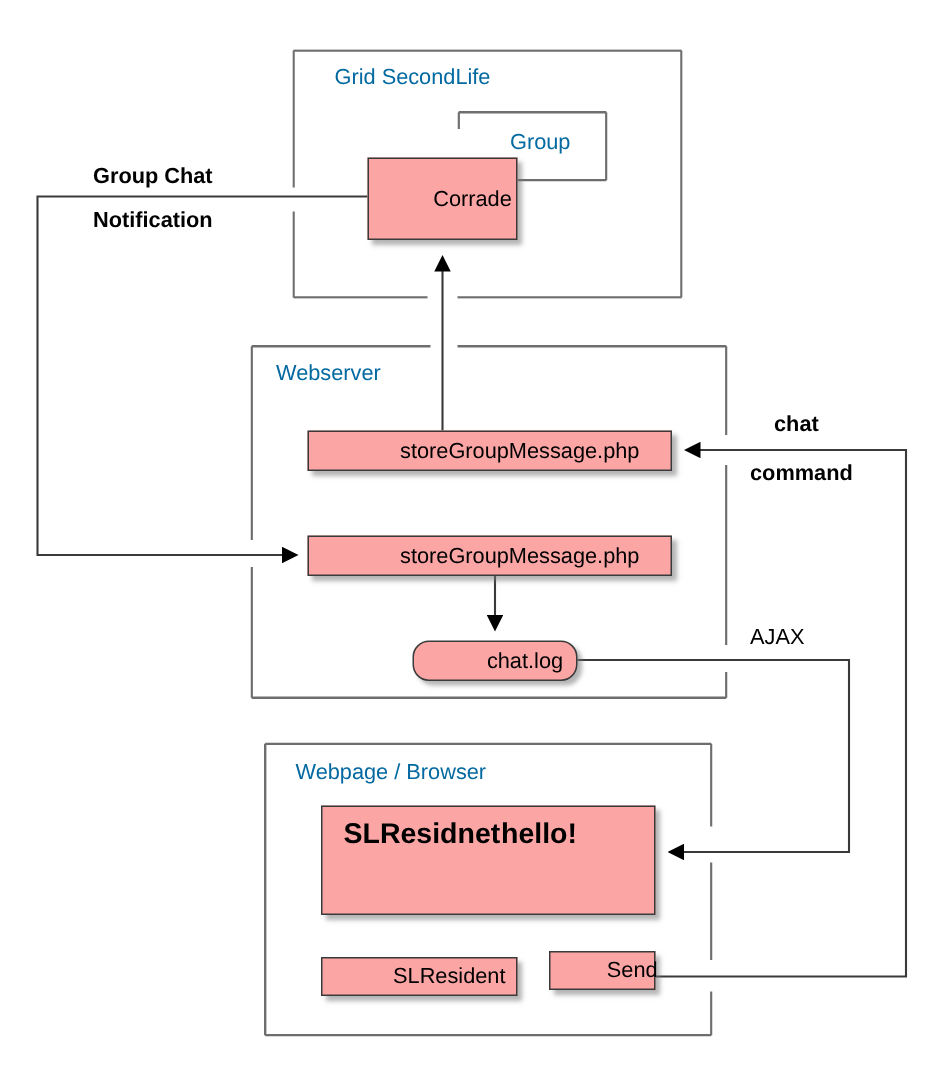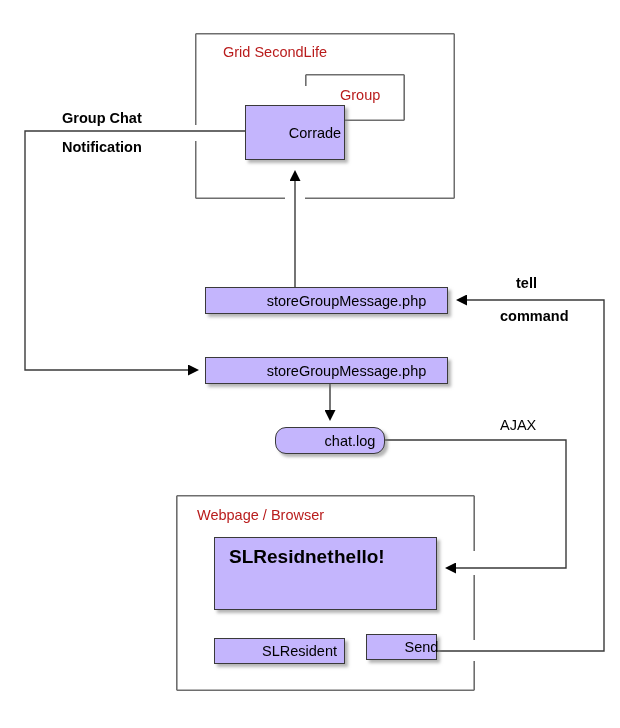"Grid SecondLife" .frame > .ftitle { color: #b91c1c -> #0369a1 }
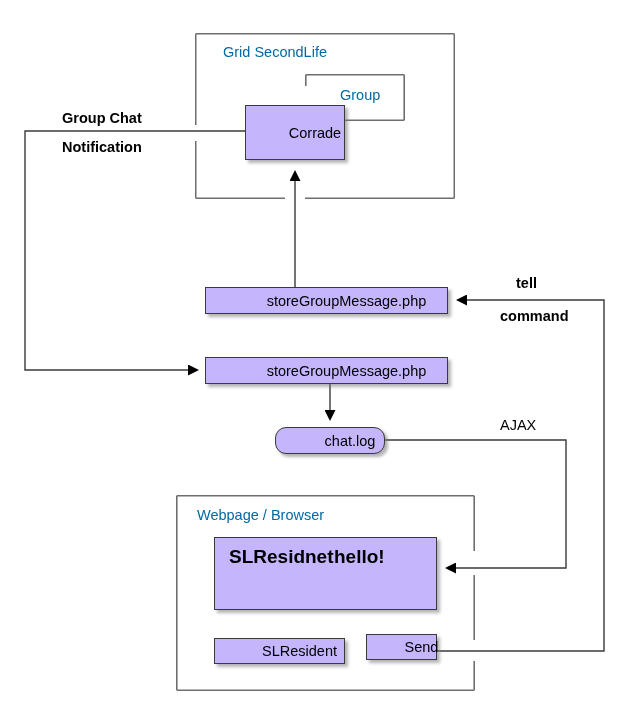"Corrade" .node { background: #c4b5fd -> #fca5a5 }
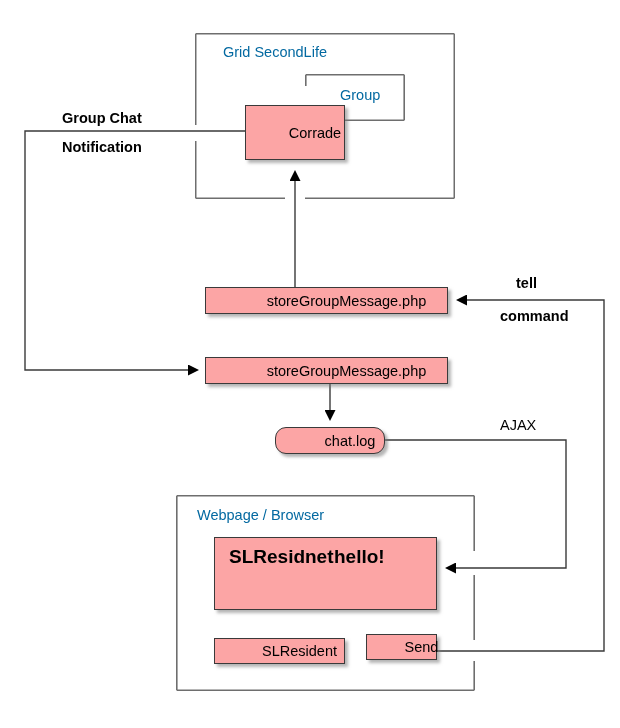"Webserver" div.frame { html: none -> <div> <svg> <path></path> <path></path> <path></path> <path></path> <path></path> <path></path> <path></path> <path></path> </svg> <span>Webserver</span> </div> }
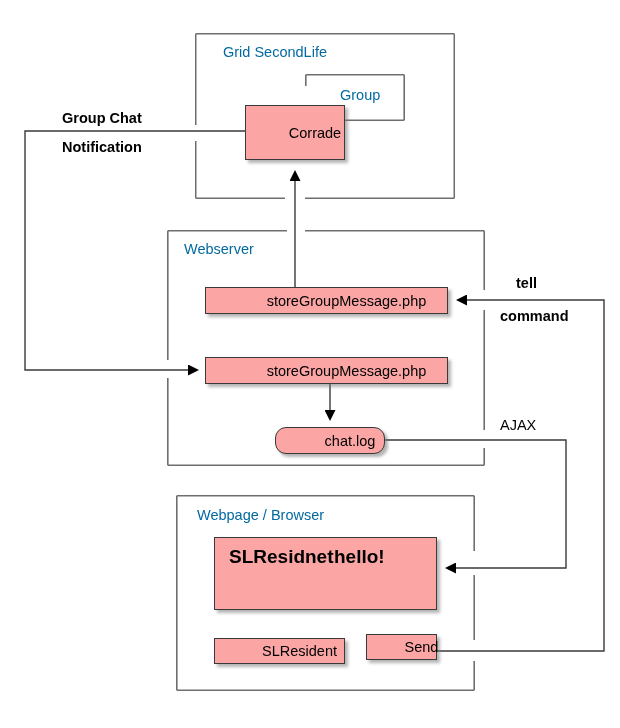"tell" span.elabel { text: tell -> chat }
